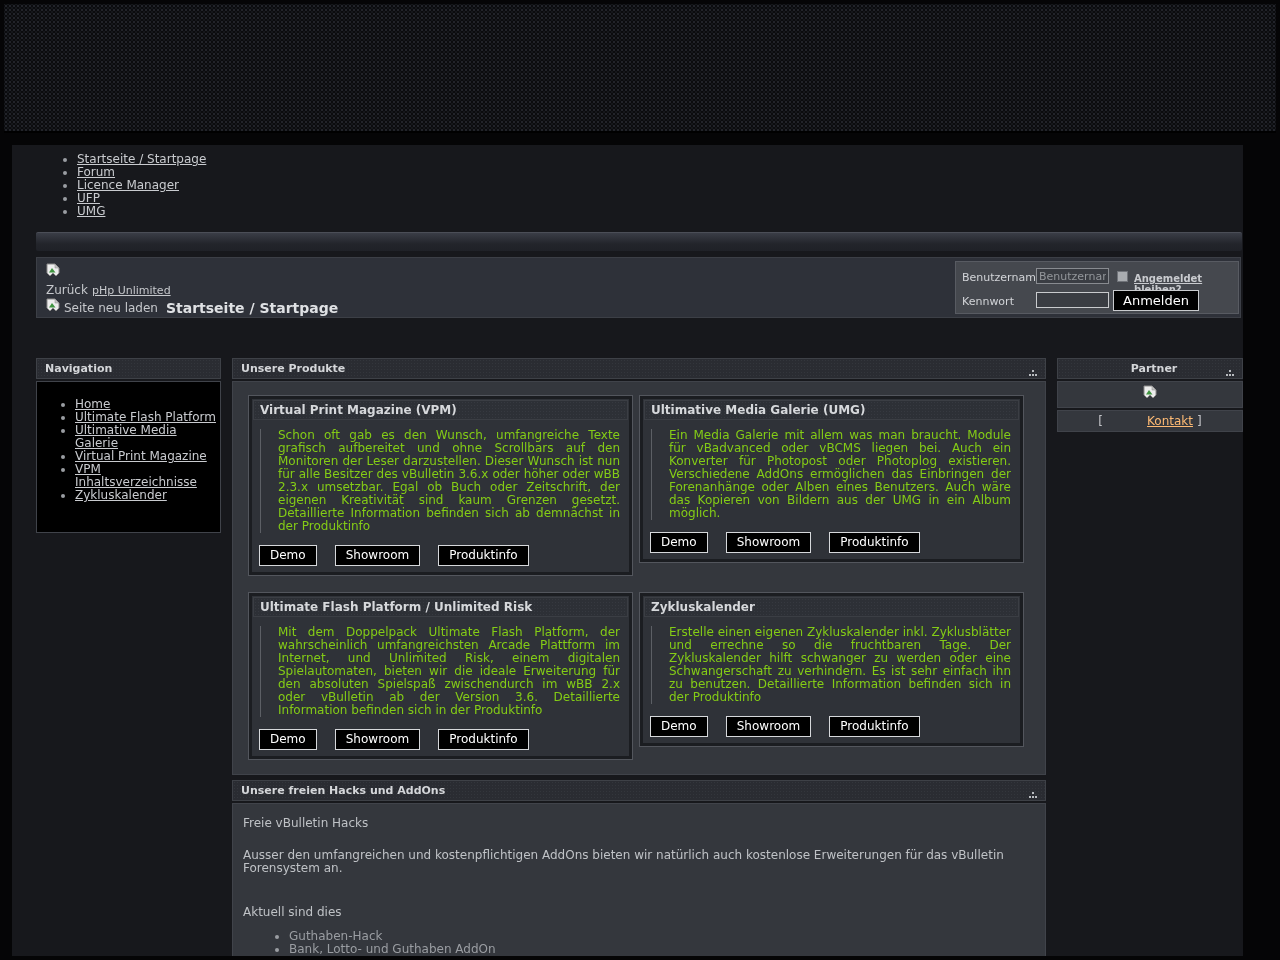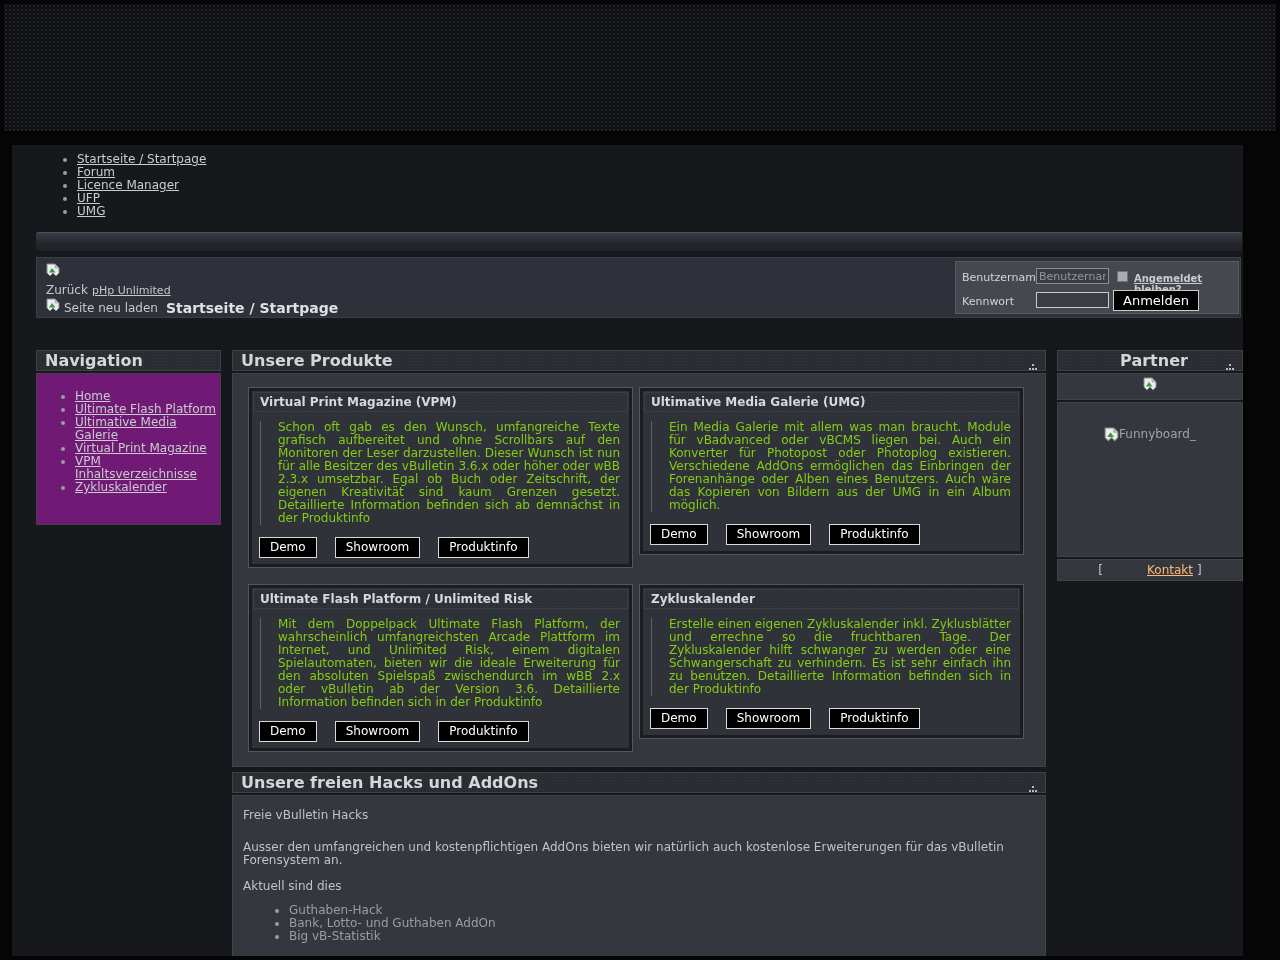"Navigation" .panel-hdr { font-size: 16px -> 11px; margin-top: none -> 8px }
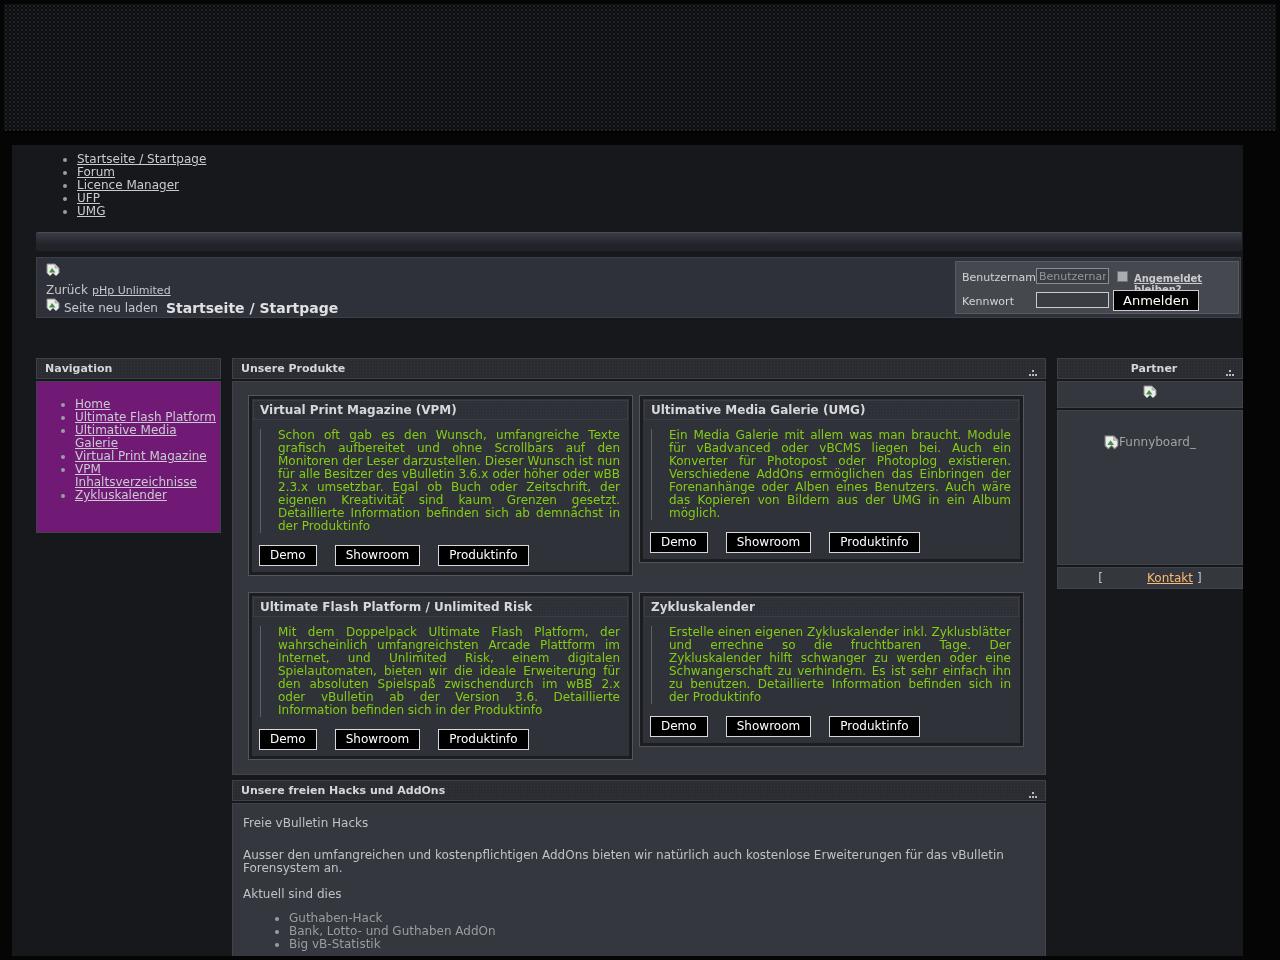"Home" .nav-body { background: #701a75 -> #000000 }
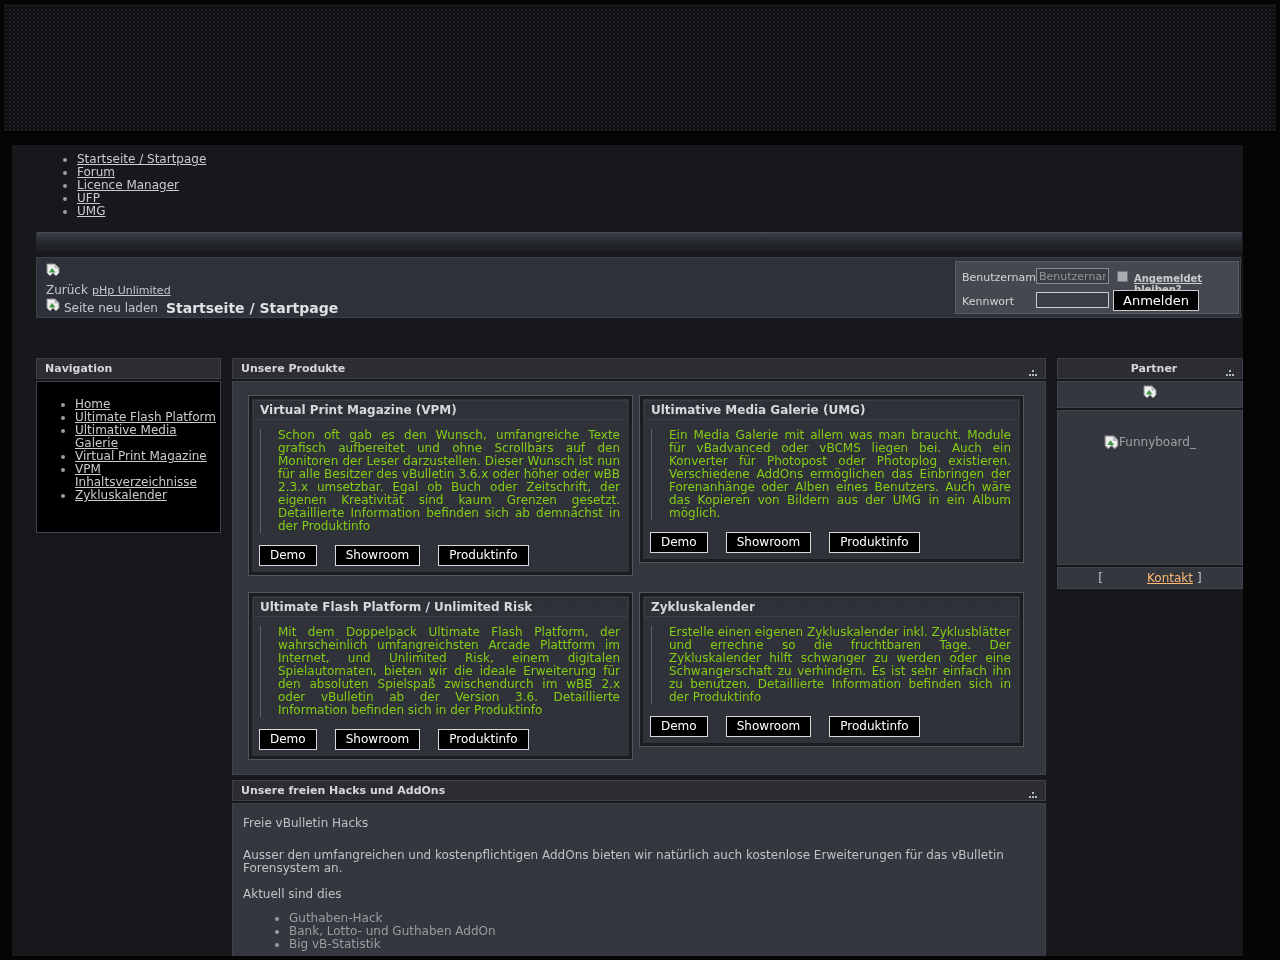"Funnyboard_" div.panel-body { html: <div> <span><svg> <path></path> <path></path> <path></path> </svg></span> <span>Funnyboard_</span> </div> -> none }
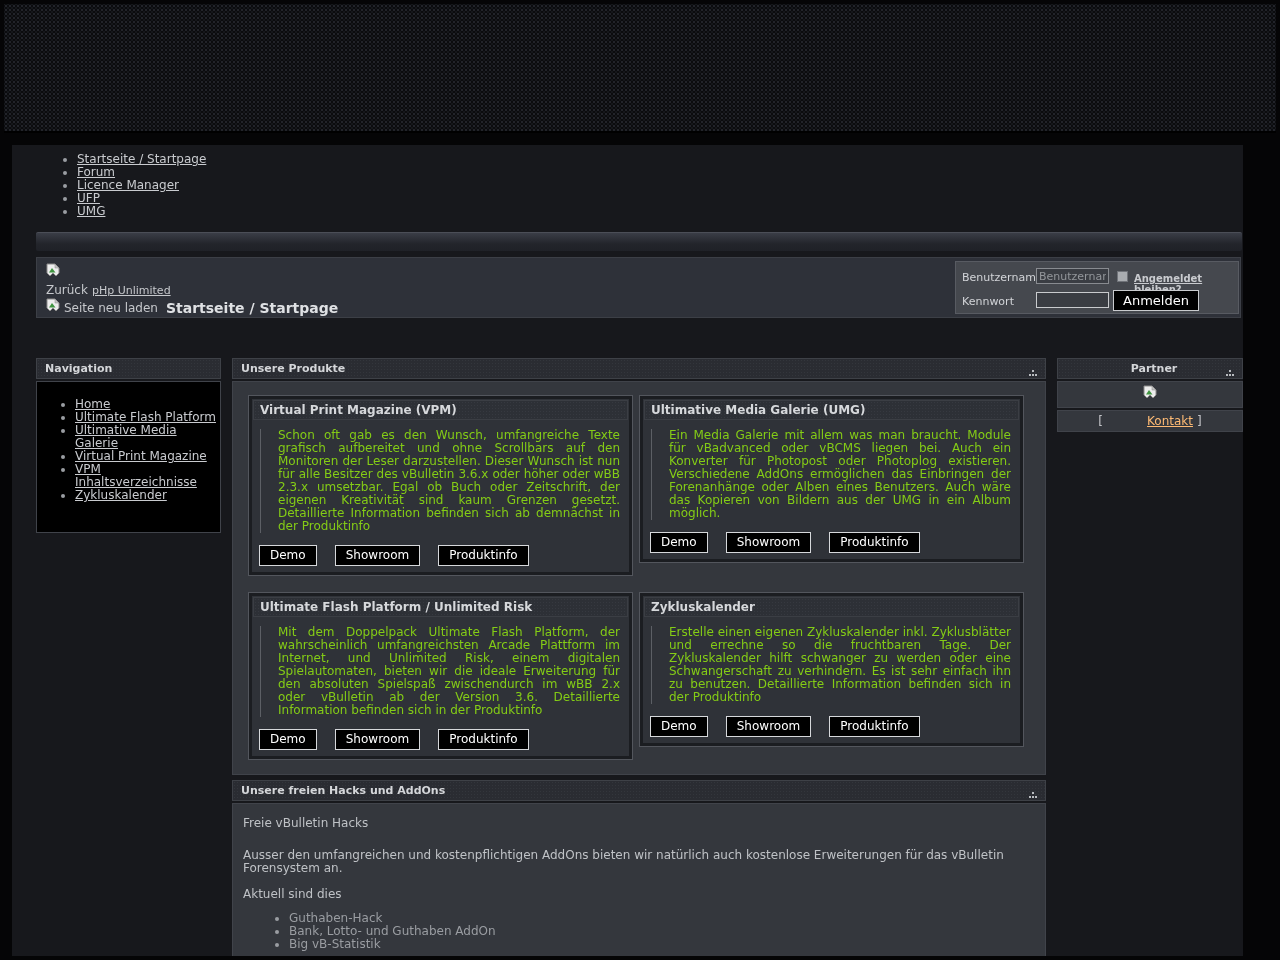"Aktuell sind dies" .hacks-aktuell { margin-top: 13px -> 31px }
